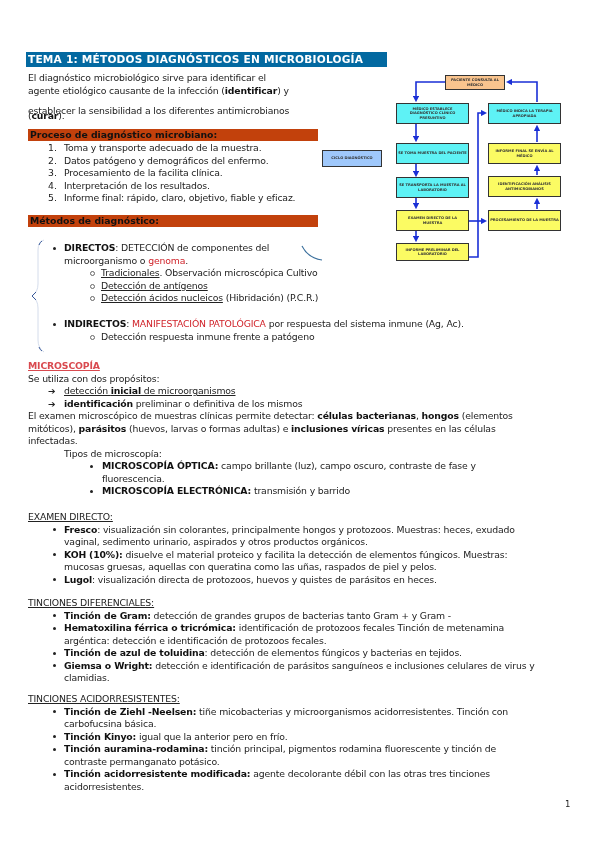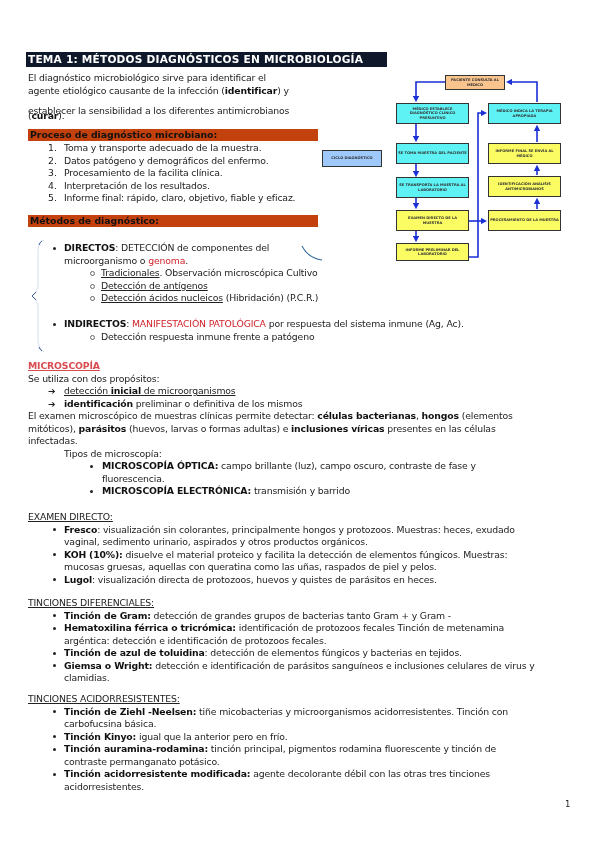"TEMA 1: MÉTODOS DIAGNÓSTICOS EN" .title-bar { background: #0f172a -> #0369a1 }
